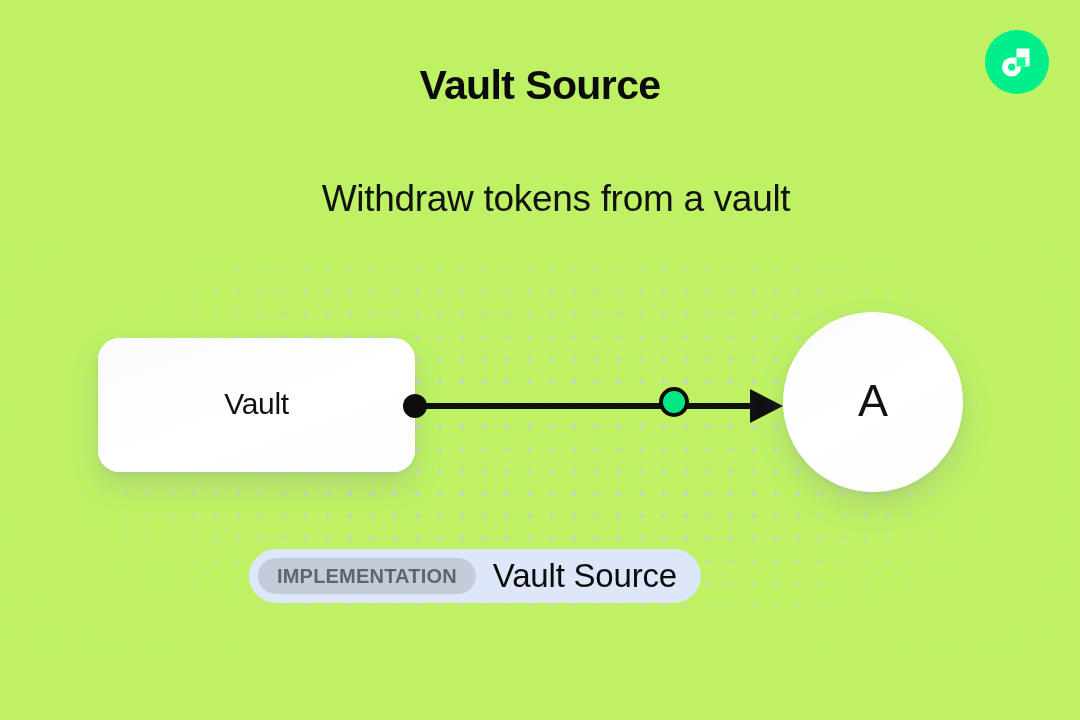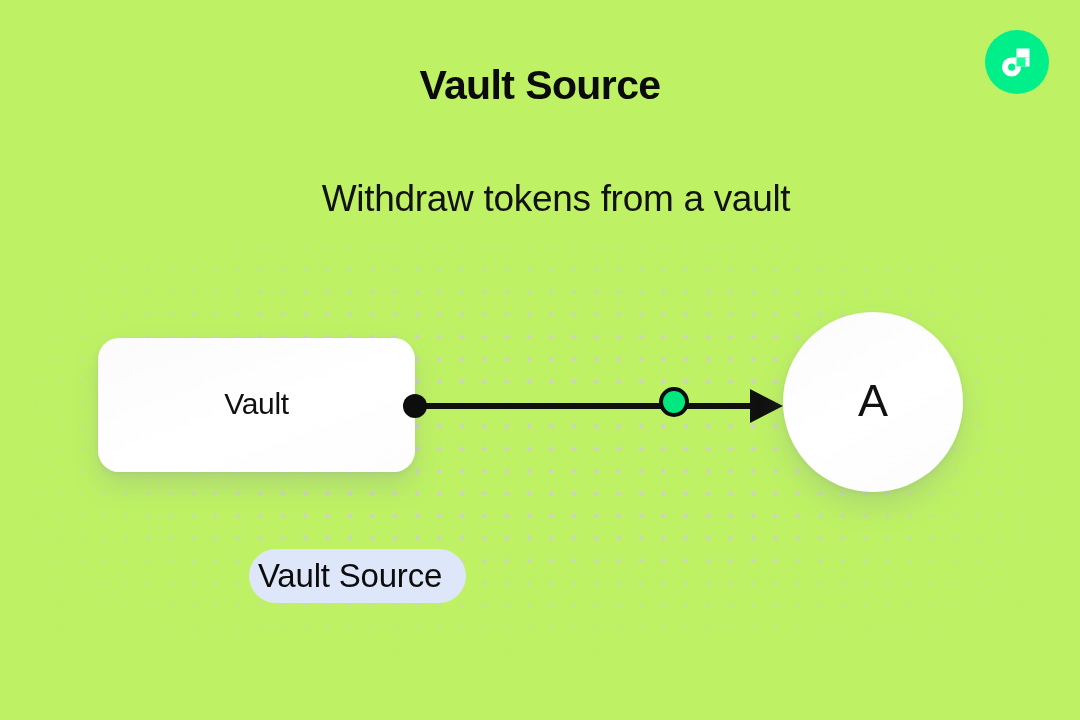"IMPLEMENTATION" span.impl-pill { html: none -> <span>IMPLEMENTATION</span> }
